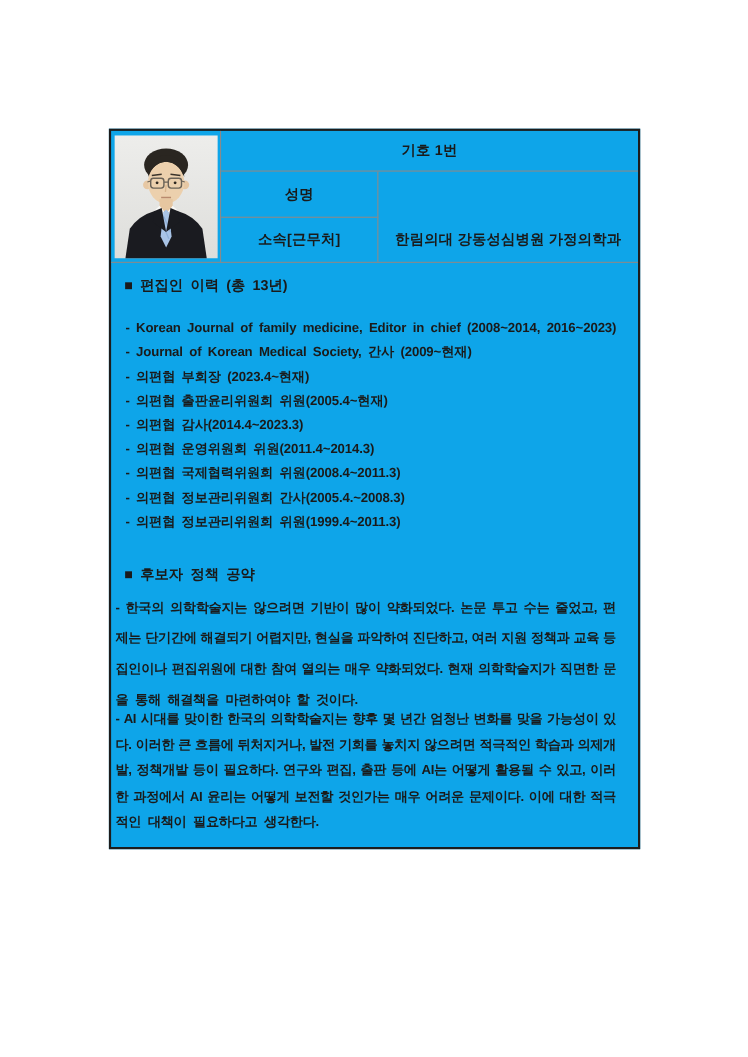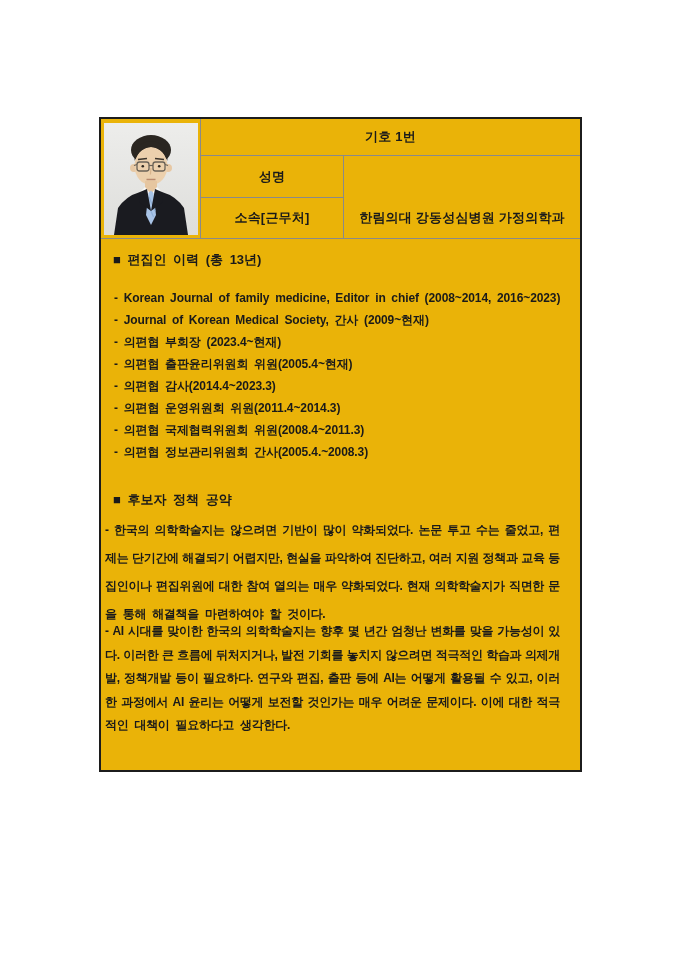"기호 1번" .doc-box { background: #eab308 -> #0ea5e9 }
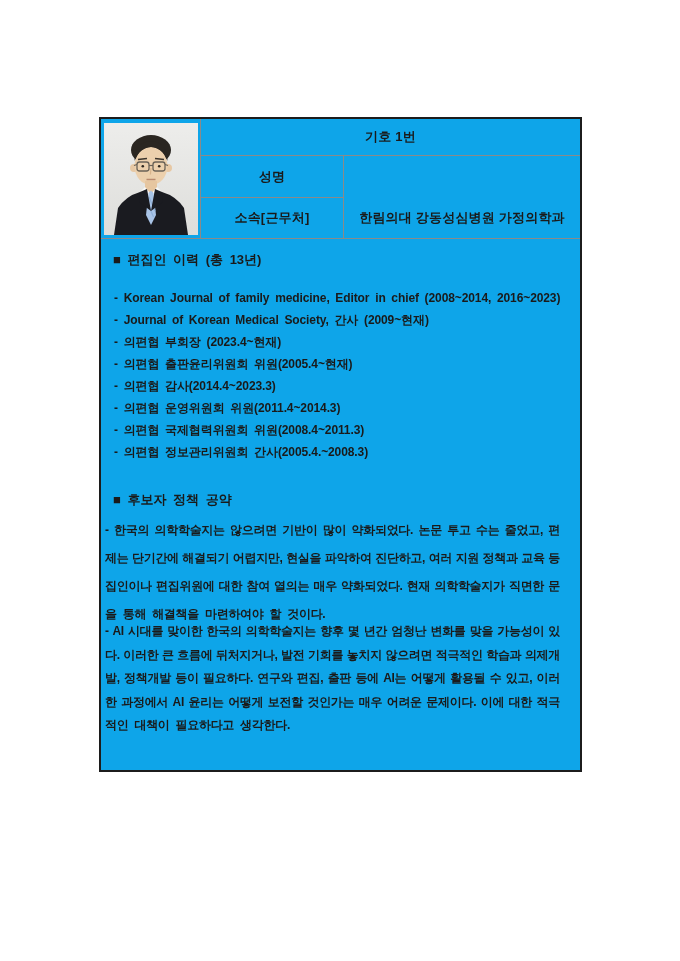"- 의편협 정보관리위원회 위원(1999.4~2011.3)" li { html: none -> <li>- 의편협 정보관리위원회 위원(1999.4~2011.3)</li> }
